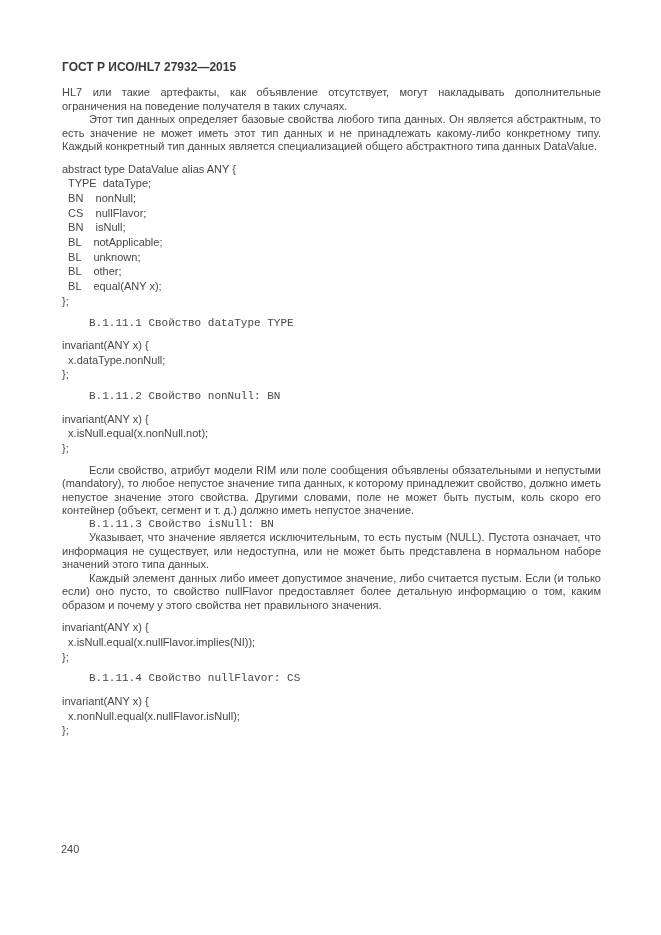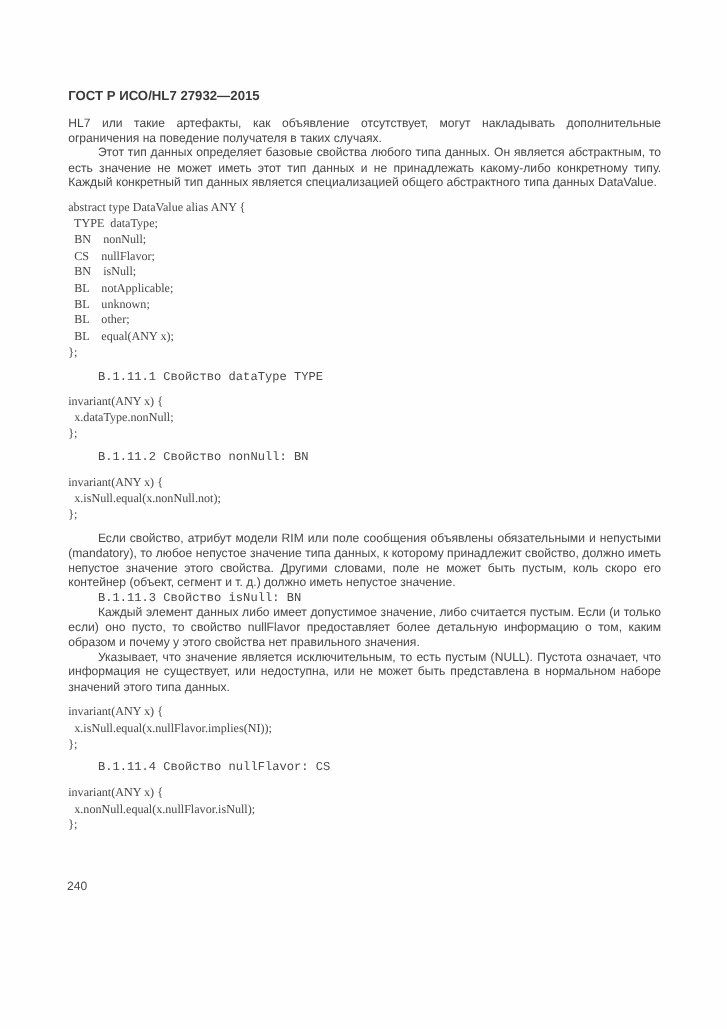"ГОСТ Р ИСО/HL7 27932—2015" .content { margin-top: 20px -> none }
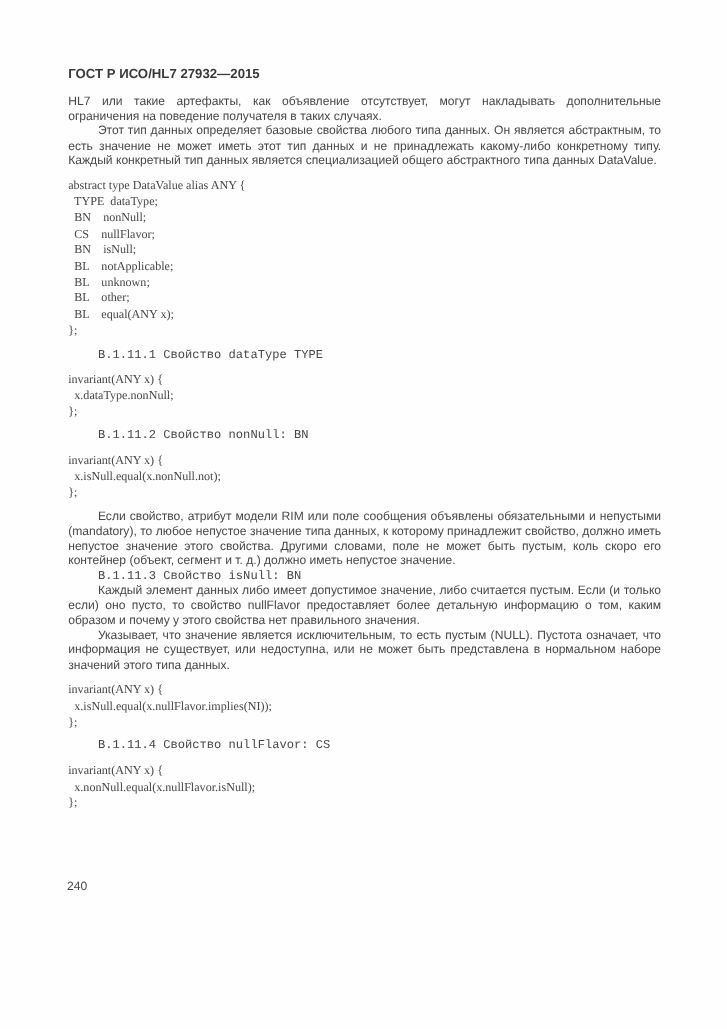"abstract type DataValue alias ANY" pre.code { font-family: Liberation Serif, serif -> Liberation Sans, sans-serif }
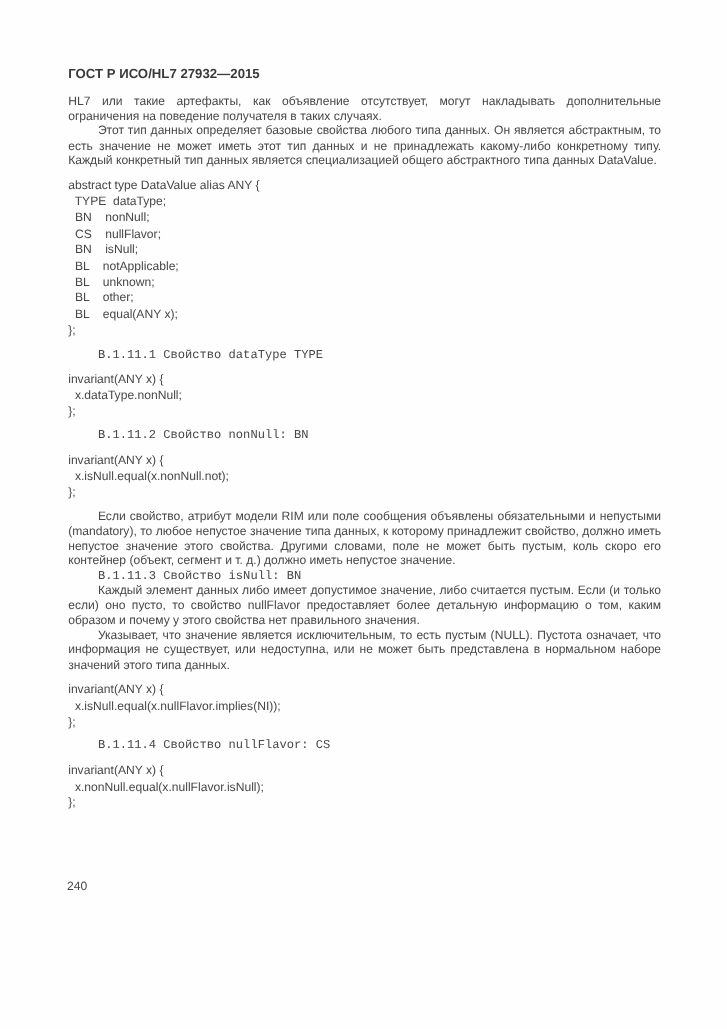"Каждый элемент данных либо имеет" p.body { order: before "Указывает, что значение является" -> after "Указывает, что значение является" }
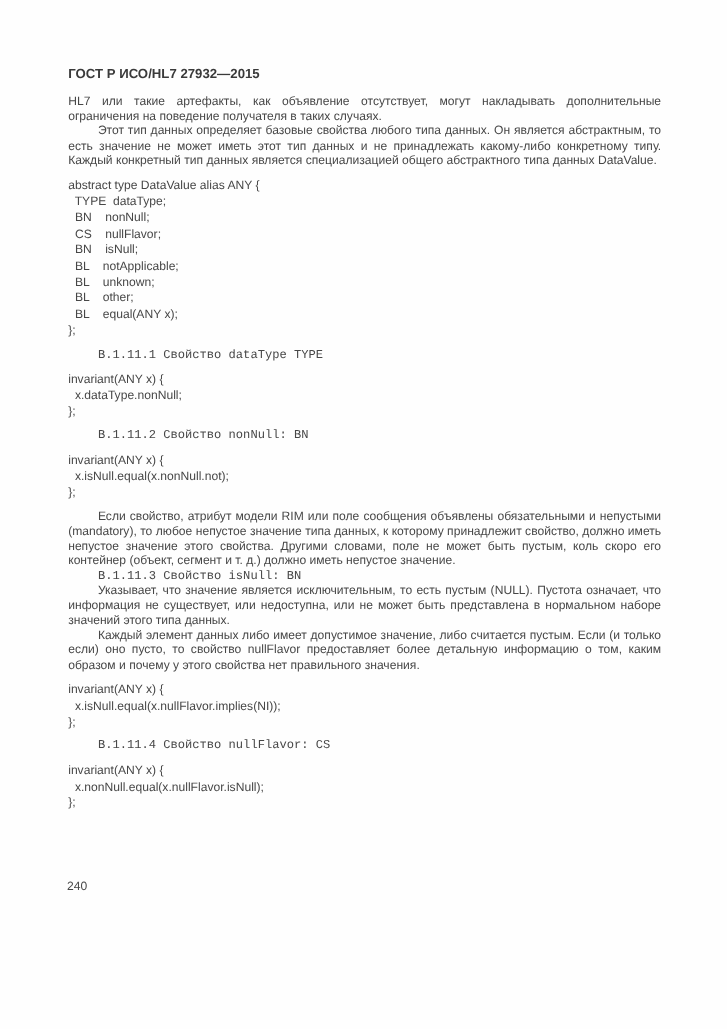"240" .page-number { top: 800px -> 843px }
